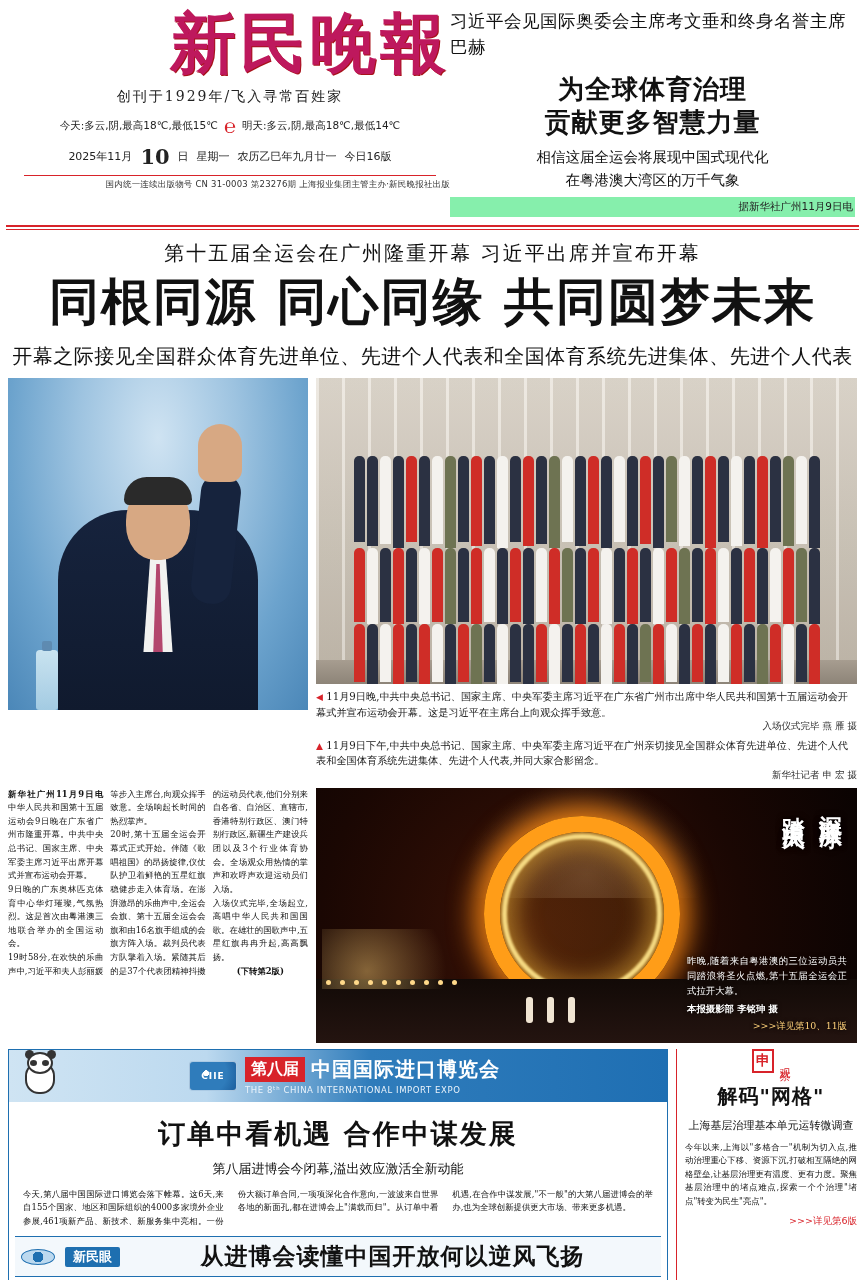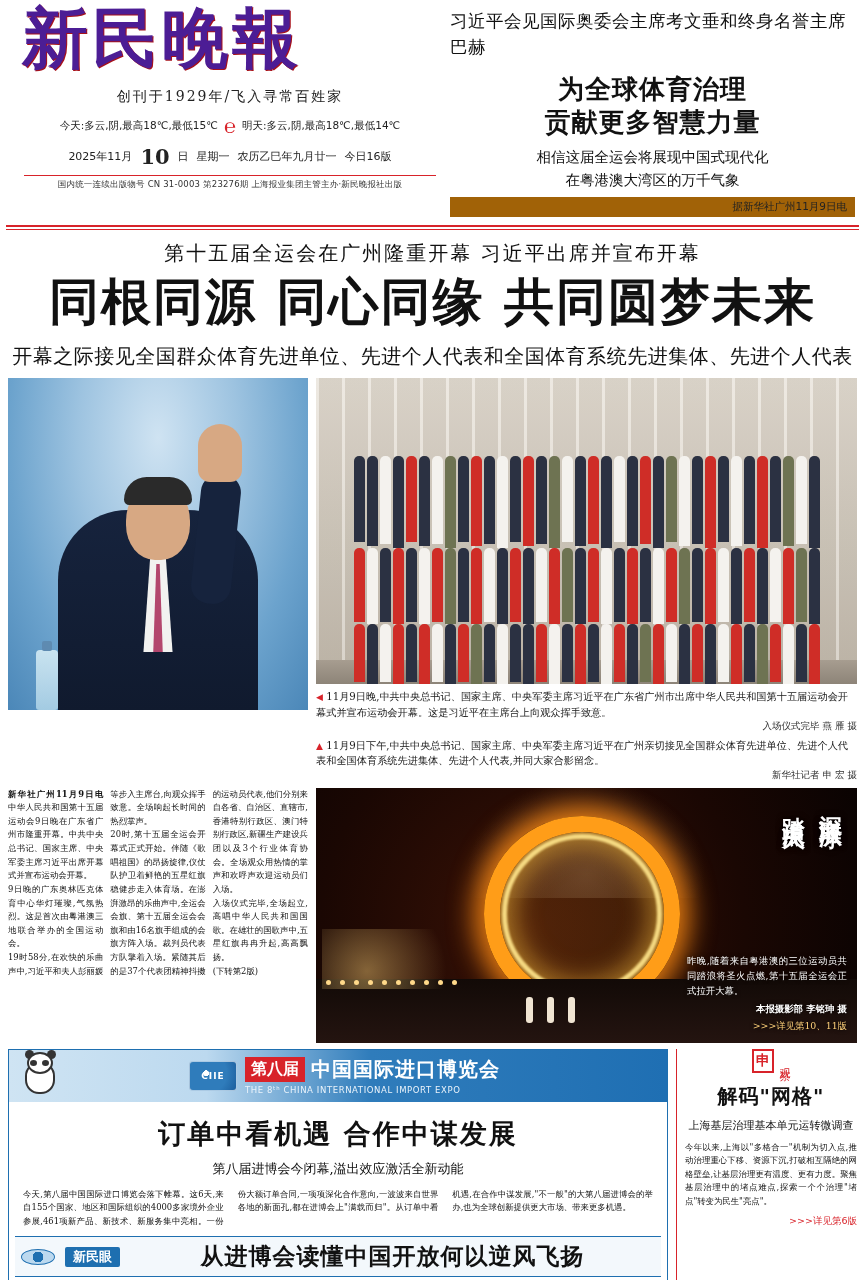"新民晚報" .logo { color: #4c1d95 -> #be185d; font-family: Liberation Mono, monospace -> Liberation Sans, sans-serif; text-align: none -> right }
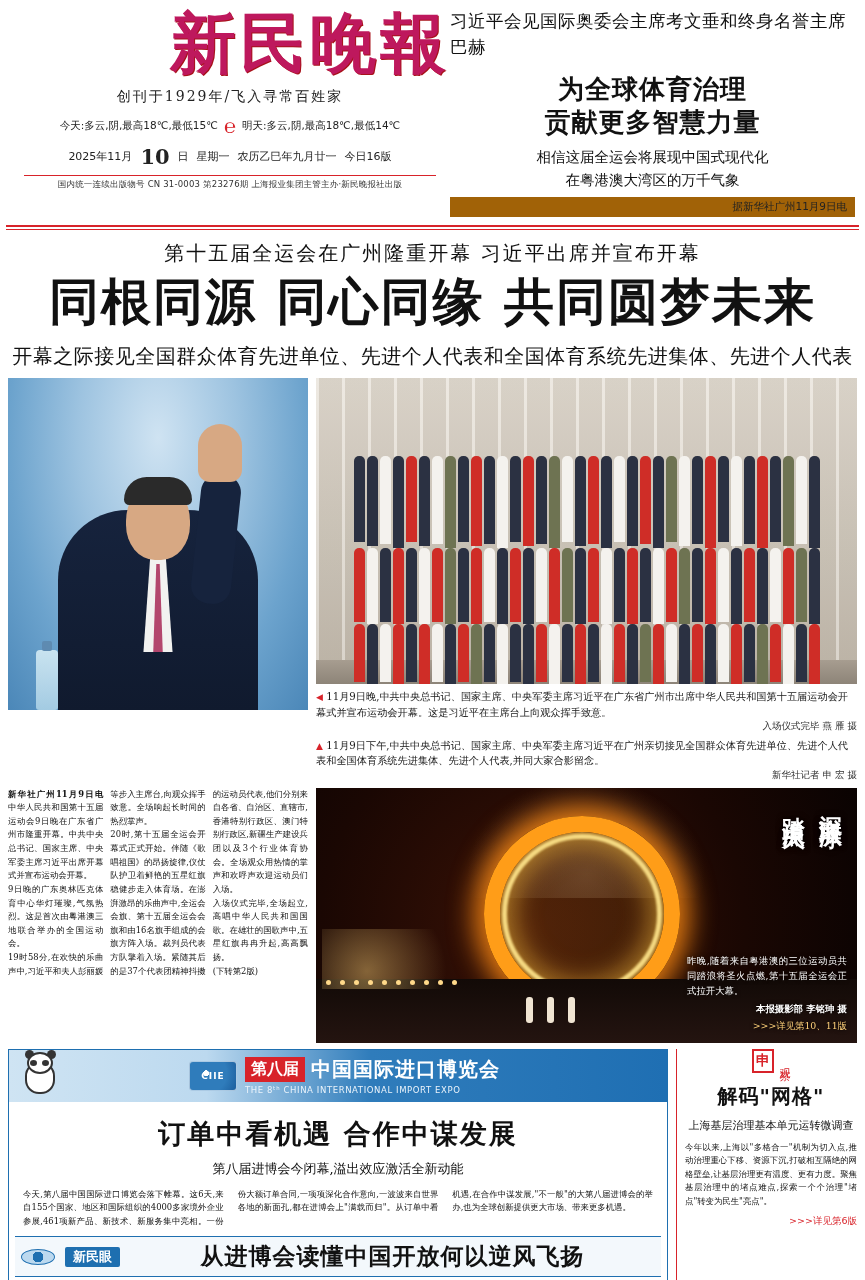"国内统一连续出版物号 CN 31-0003 第23276期" .issn-line { text-align: center -> right }
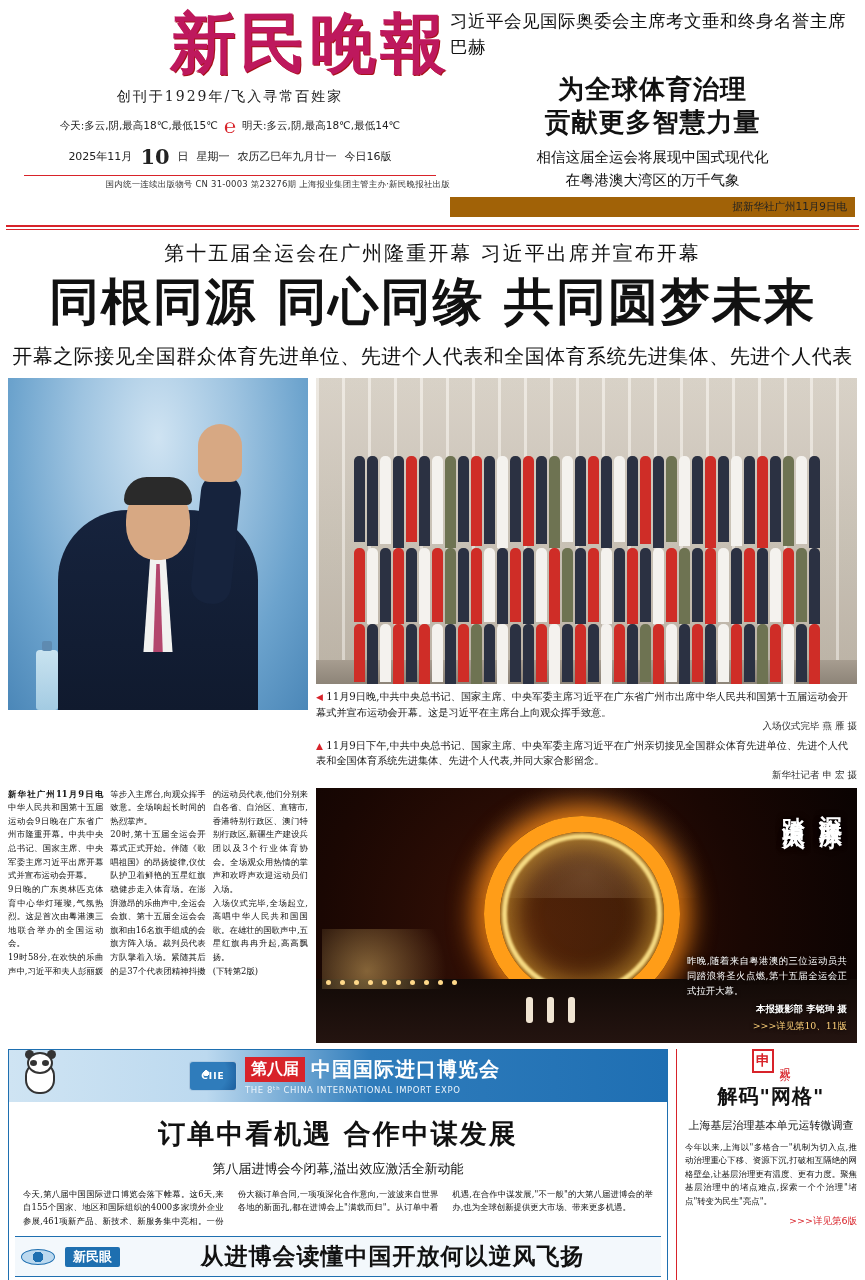"据新华社广州11月9日电" .mh-credit { background: #a16207 -> #86efac; padding: 3px 8px -> 3px 2px }
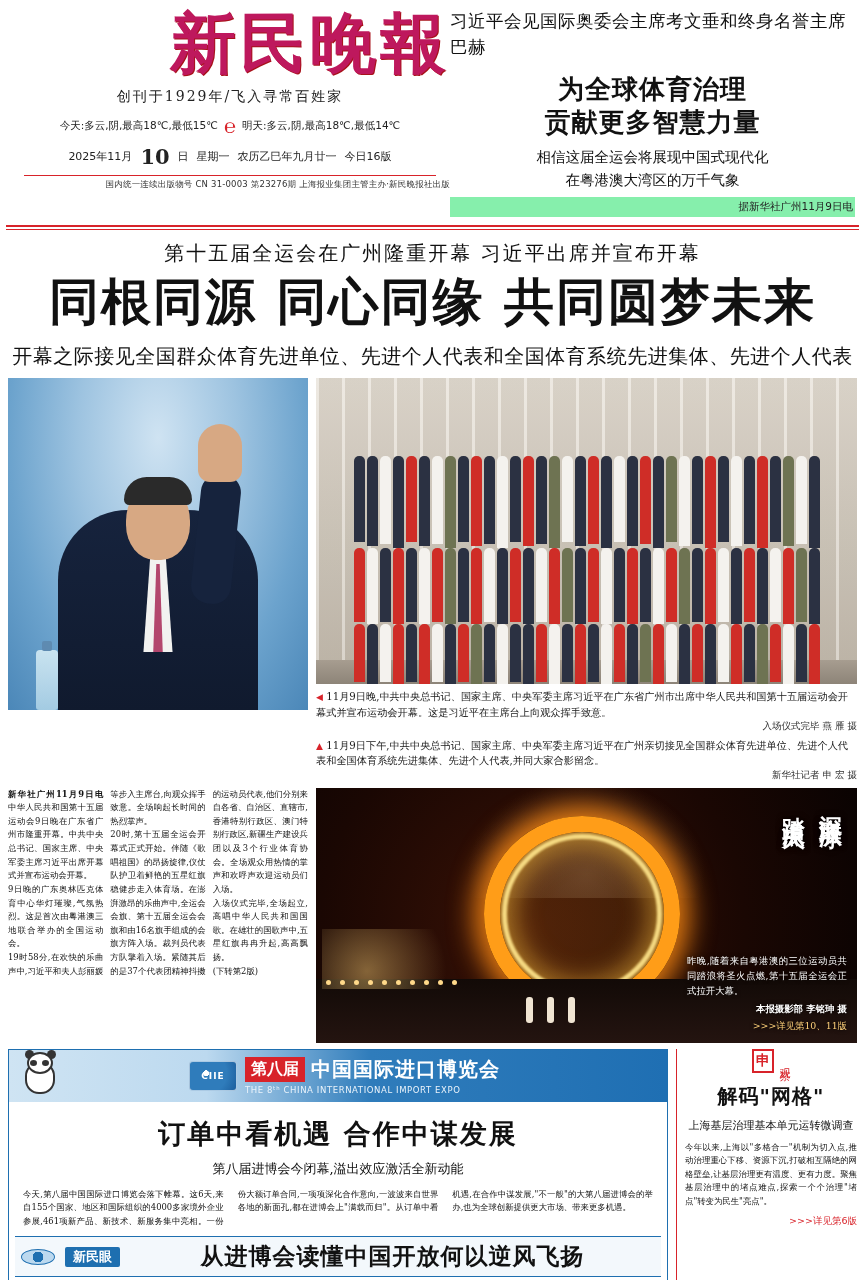"(下转第2版)" .jump { font-weight: none -> bold; text-align: left -> center }
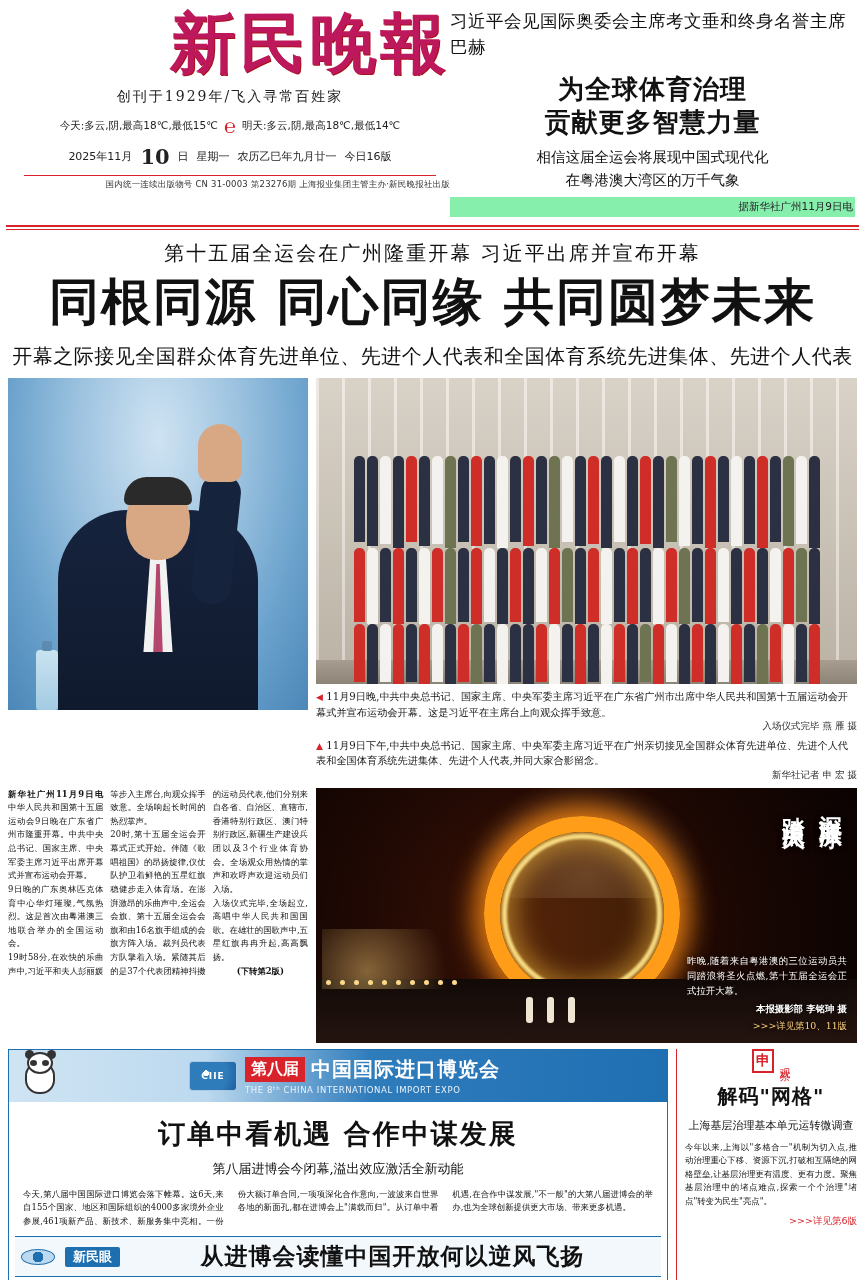"本报摄影部 李铭珅 摄" .fire-blurb .credit { text-align: right -> left }
